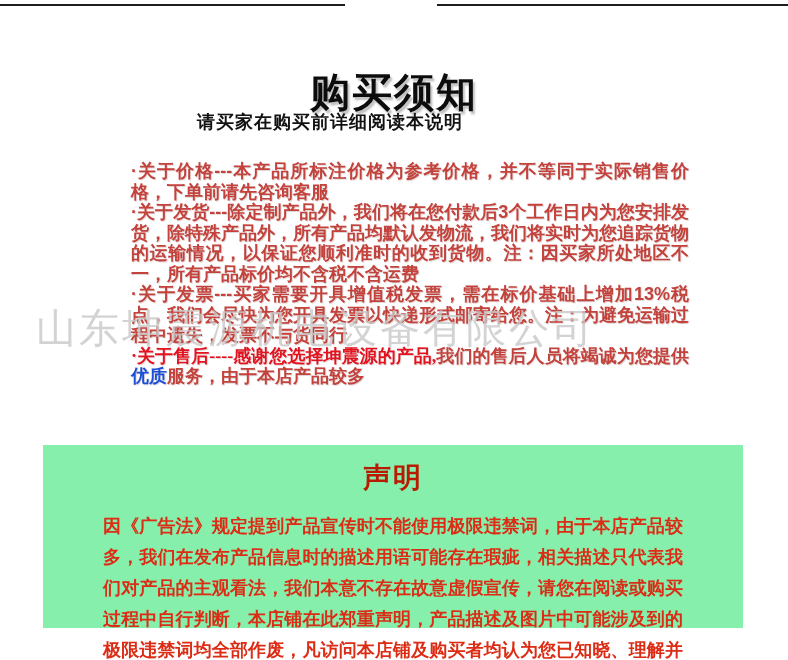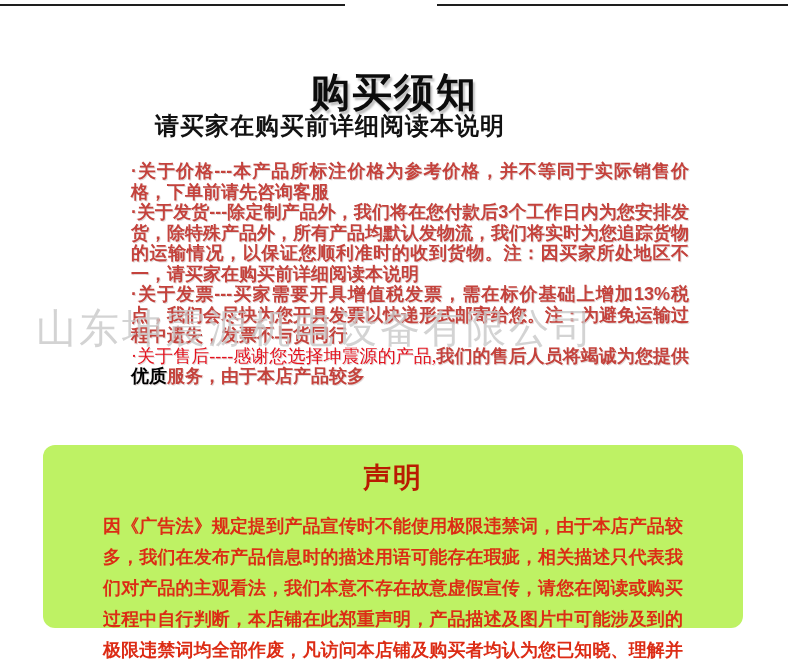"请买家在购买前详细阅读本说明" .page-subtitle { font-size: 24px -> 18px }
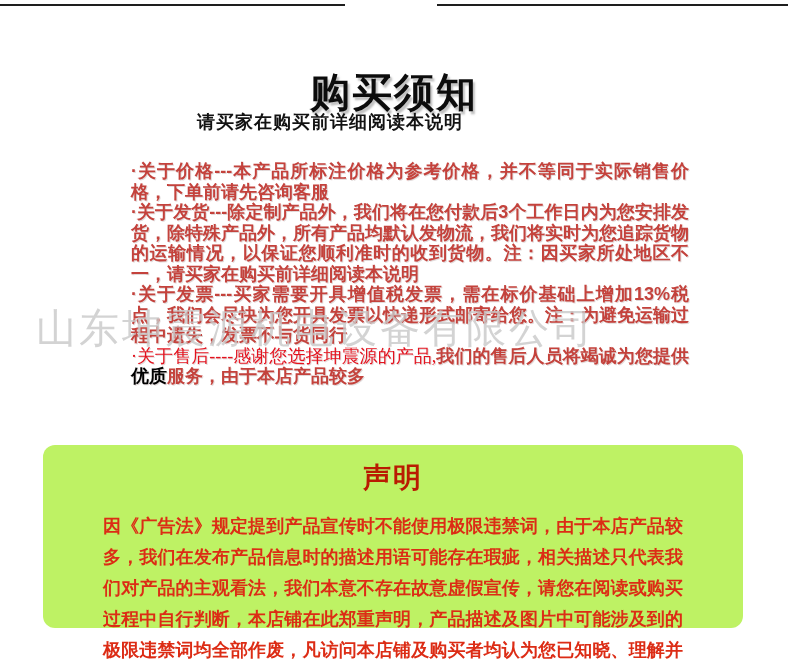"·关于发货---除定制产品外，我们将在您付款后3个工作日内为您安排发货，除特殊产" p { text: 请买家在购买前详细阅读本说明 -> 所有产品标价均不含税不含运费 }
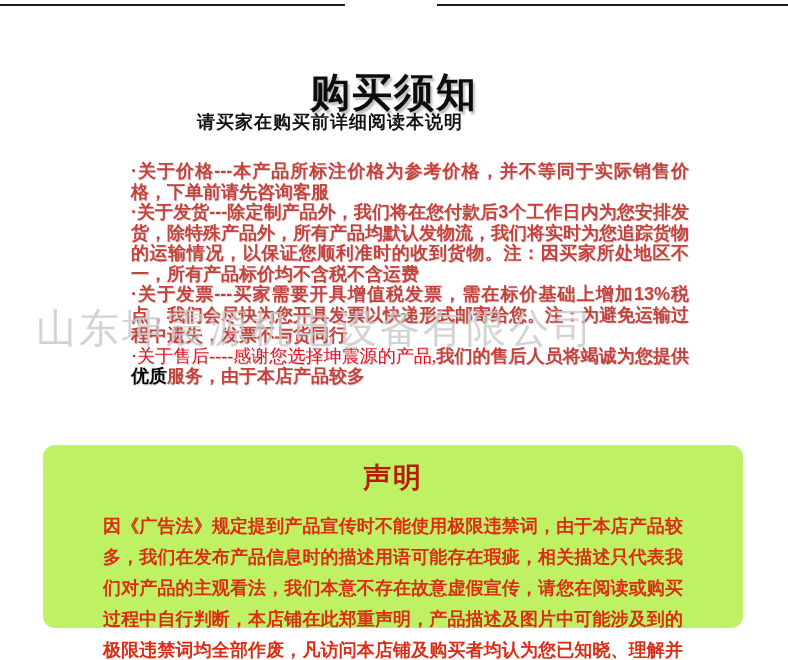"·关于售后----感谢您选择坤震源的产品," .run-highlight { font-weight: normal -> bold }
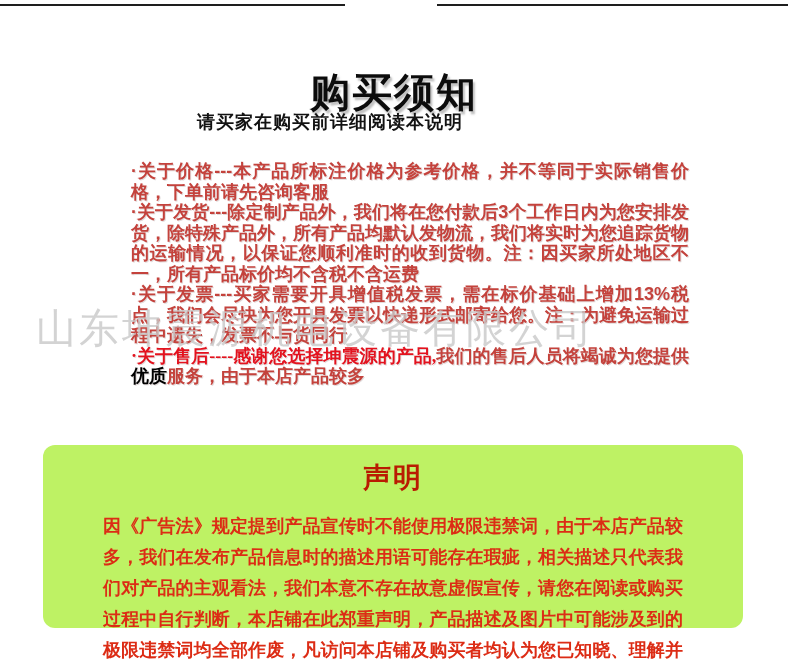"优质" .run-accent { color: #000000 -> #1d4ed8 }
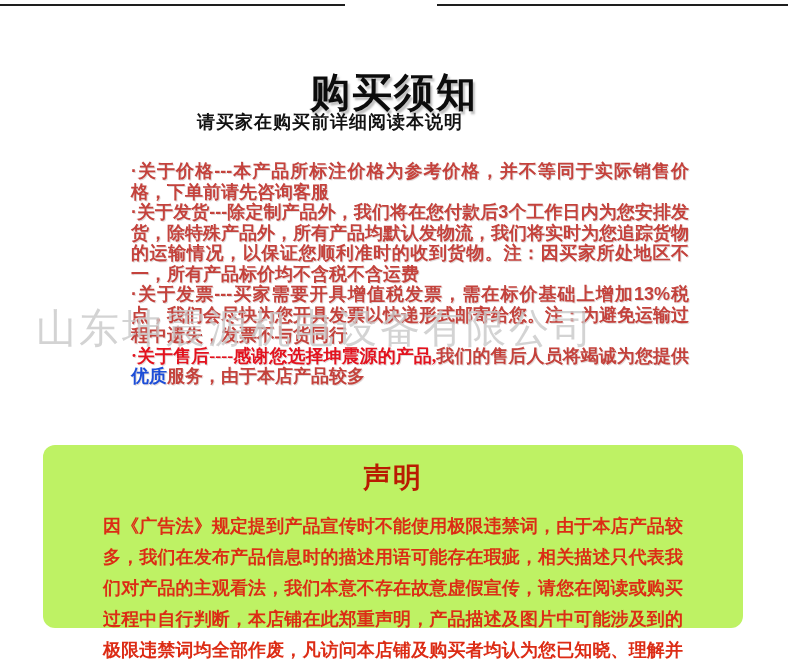"声明" .statement-box { background: #bef264 -> #86efac; border-radius: 12px -> none }
